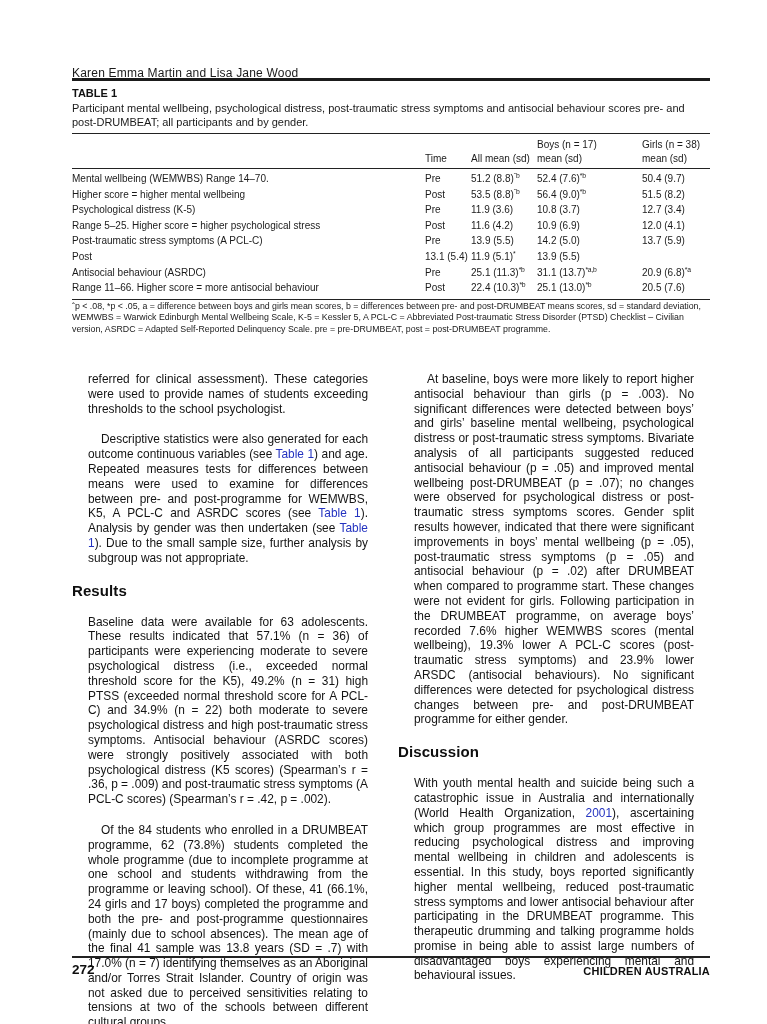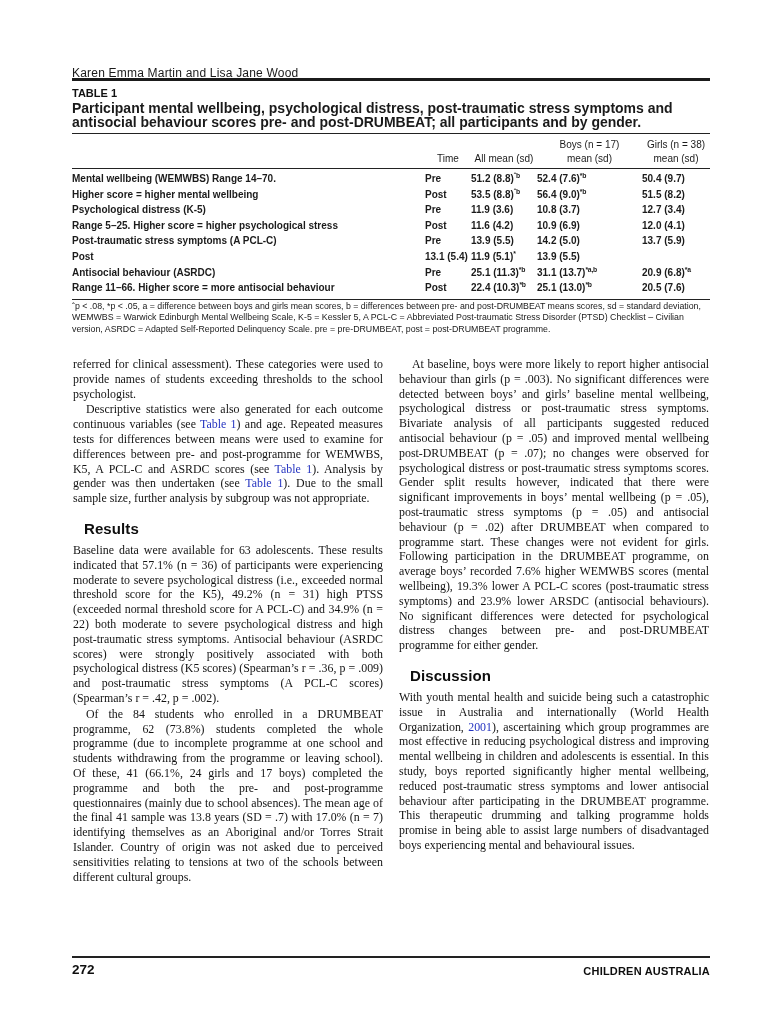"Participant mental wellbeing," .table-caption { font-size: 14px -> 11px; font-weight: bold -> none }
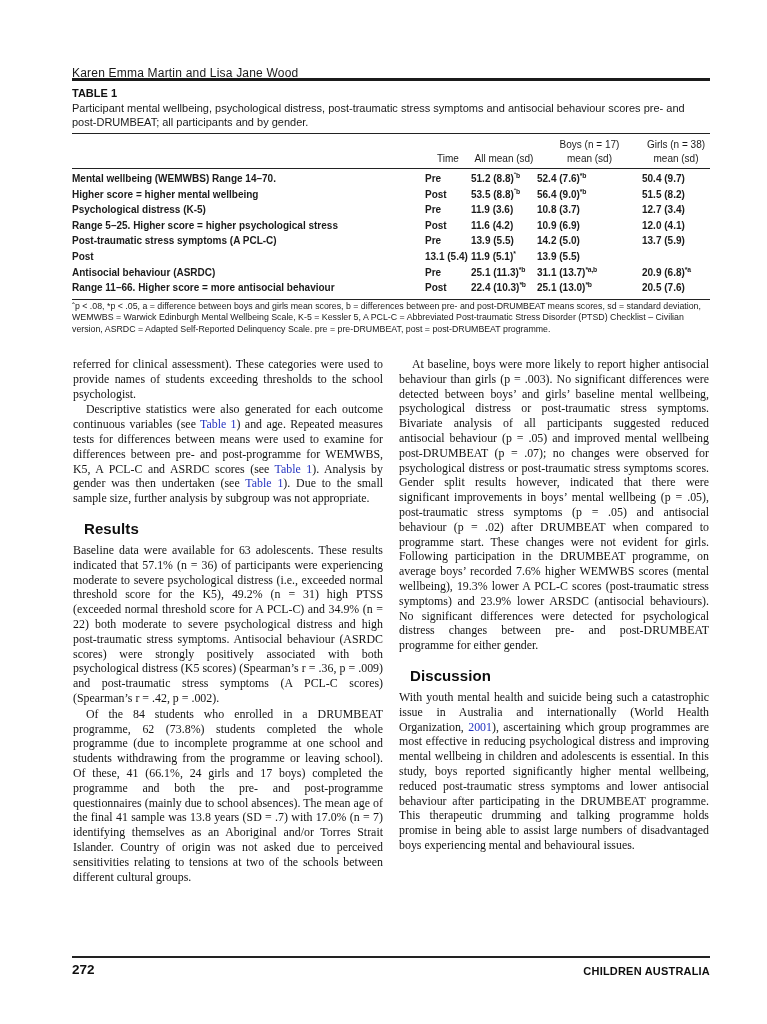"Boys (n = 17)" .thead .tr { text-align: center -> none }
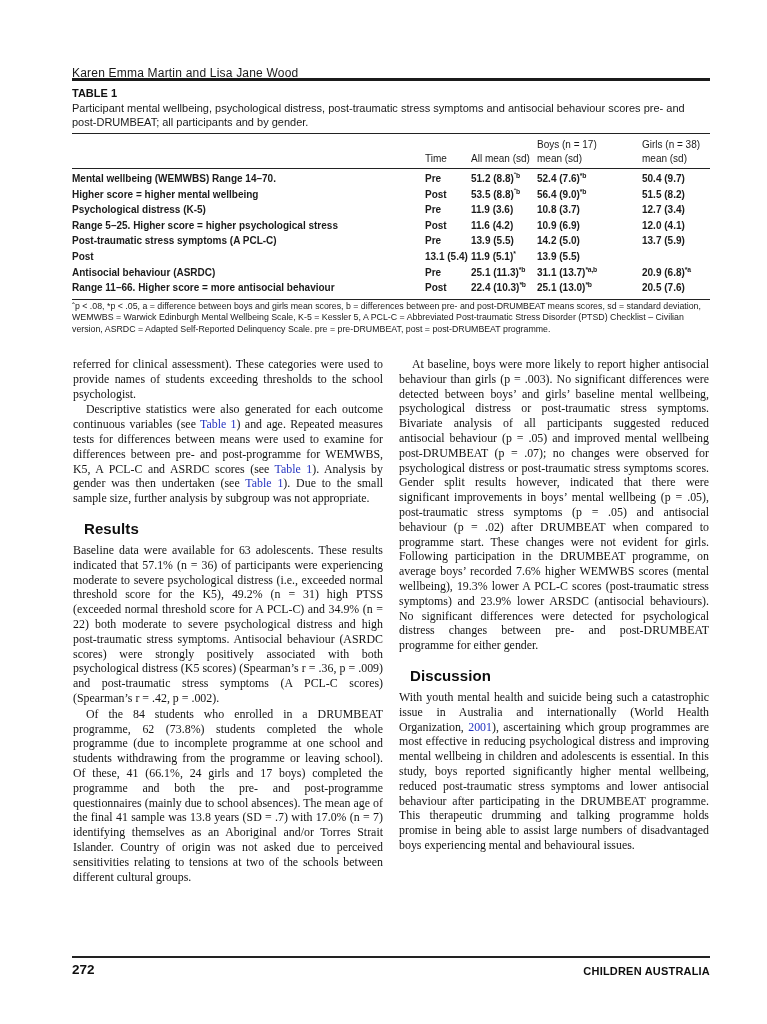"Mental wellbeing (WEMWBS) Range 14–70." .tbody .tr { font-weight: bold -> none }
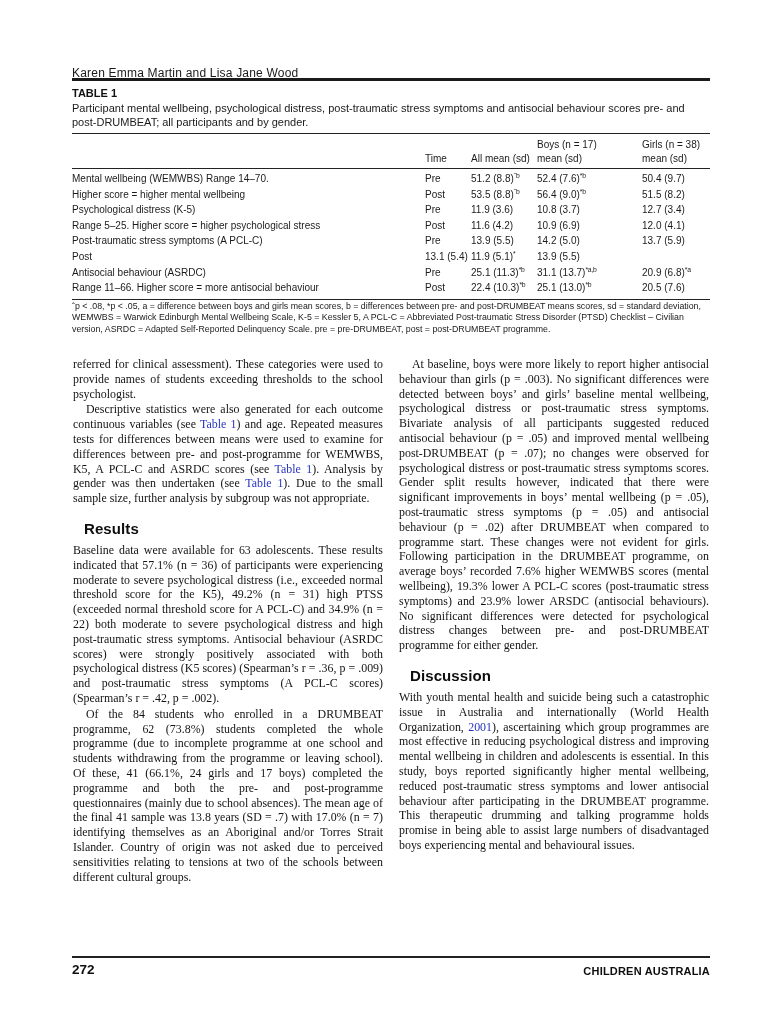"referred for clinical assessment). These" .col p { font-family: Liberation Serif, serif -> Liberation Sans, sans-serif; margin: 1px -> 16px }
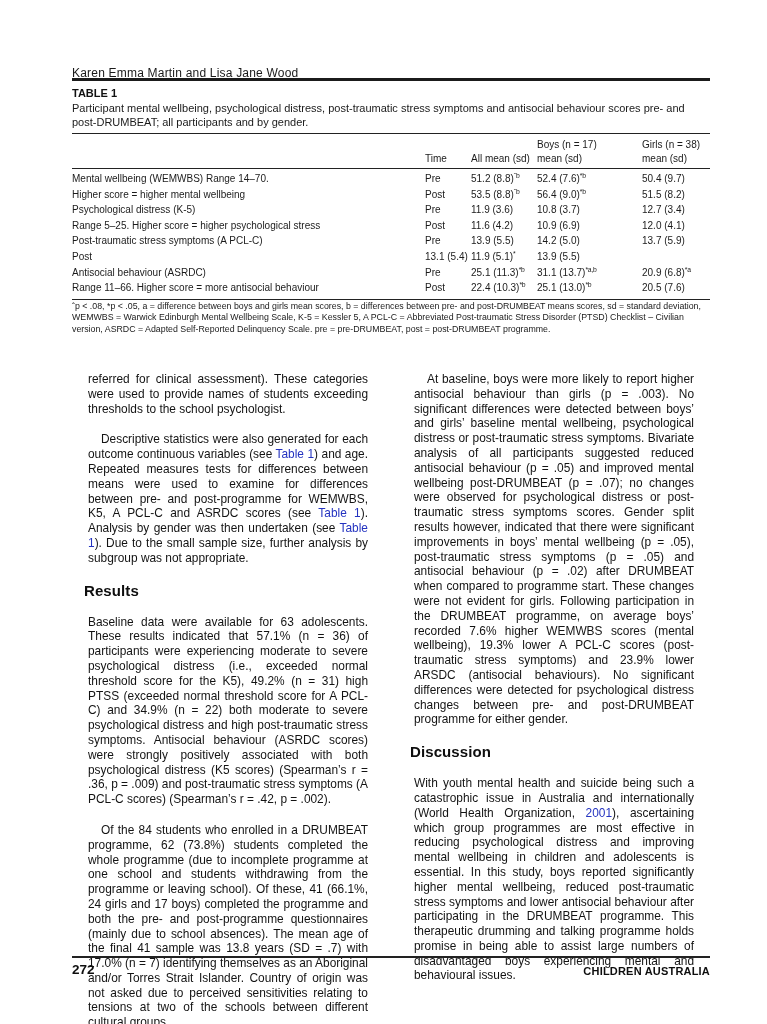"Results" .section-heading { margin: 14px 0 6px 12px -> 14px 0 6px 0 }
